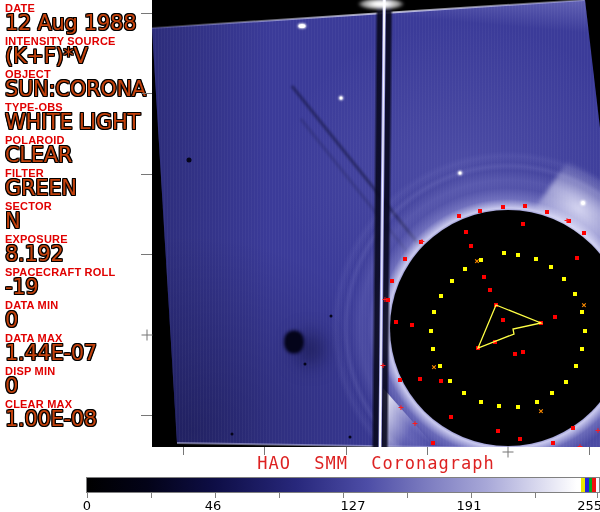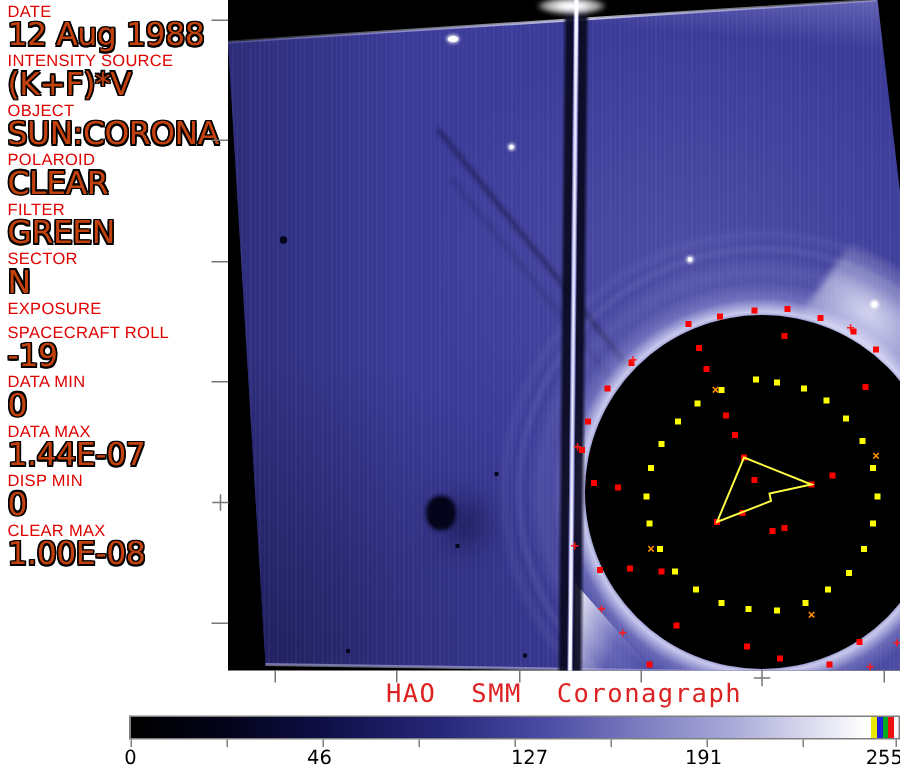"DATE" .field .lbl { font-weight: normal -> bold }
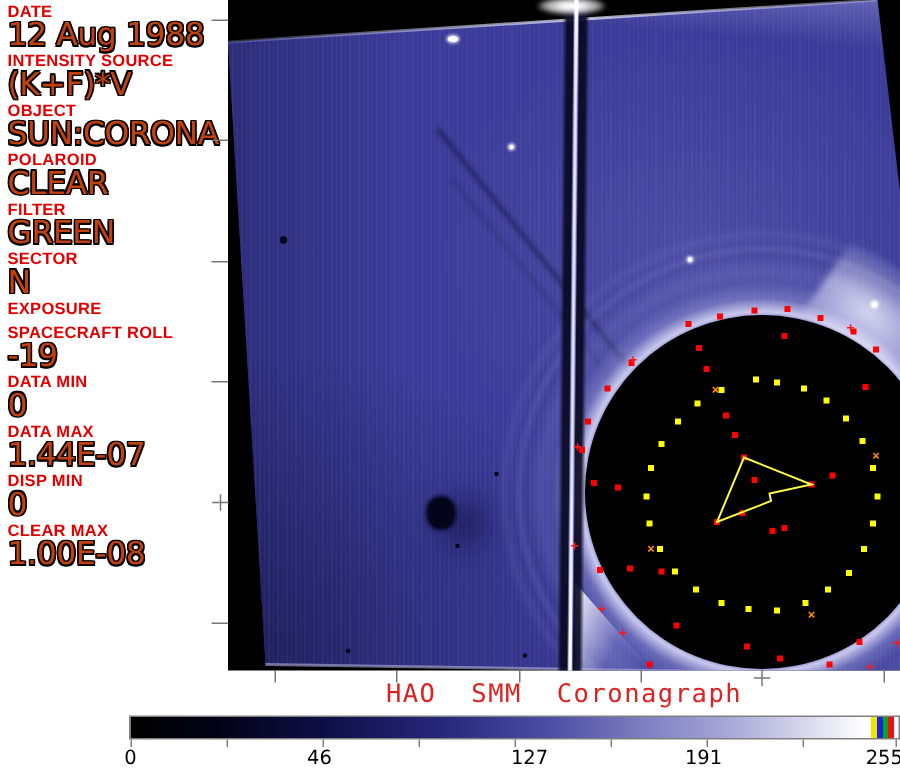"TYPE-OBS" div.field { html: none -> <div> <span>TYPE-OBS</span> <span>WHITE LIGHT</span> </div> }
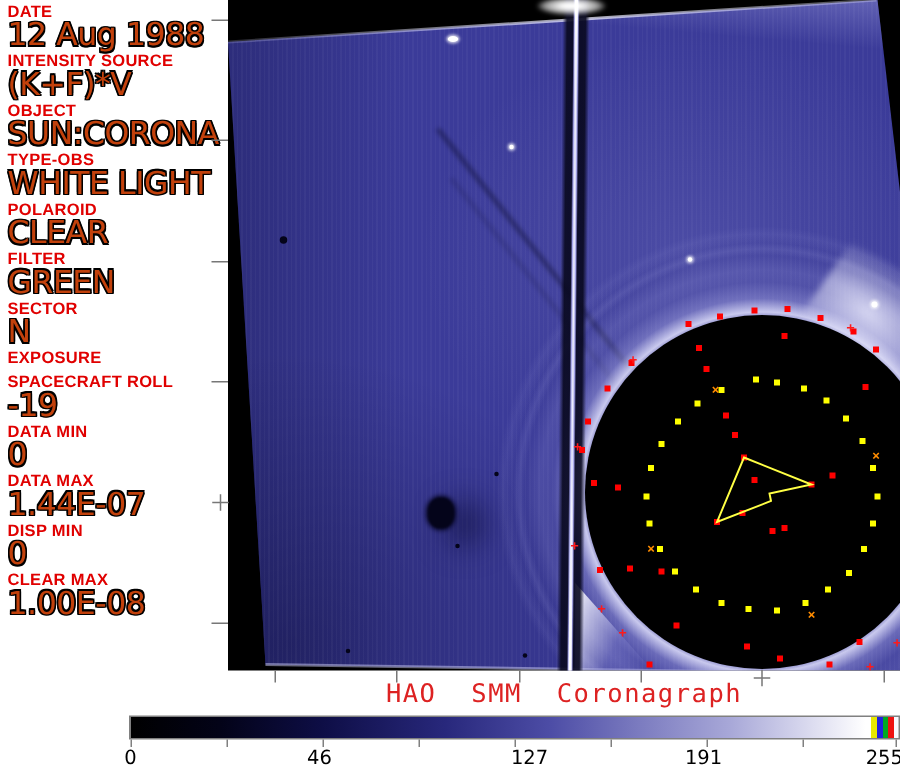"8.192" span.val { html: none -> <span>8.192</span> }
